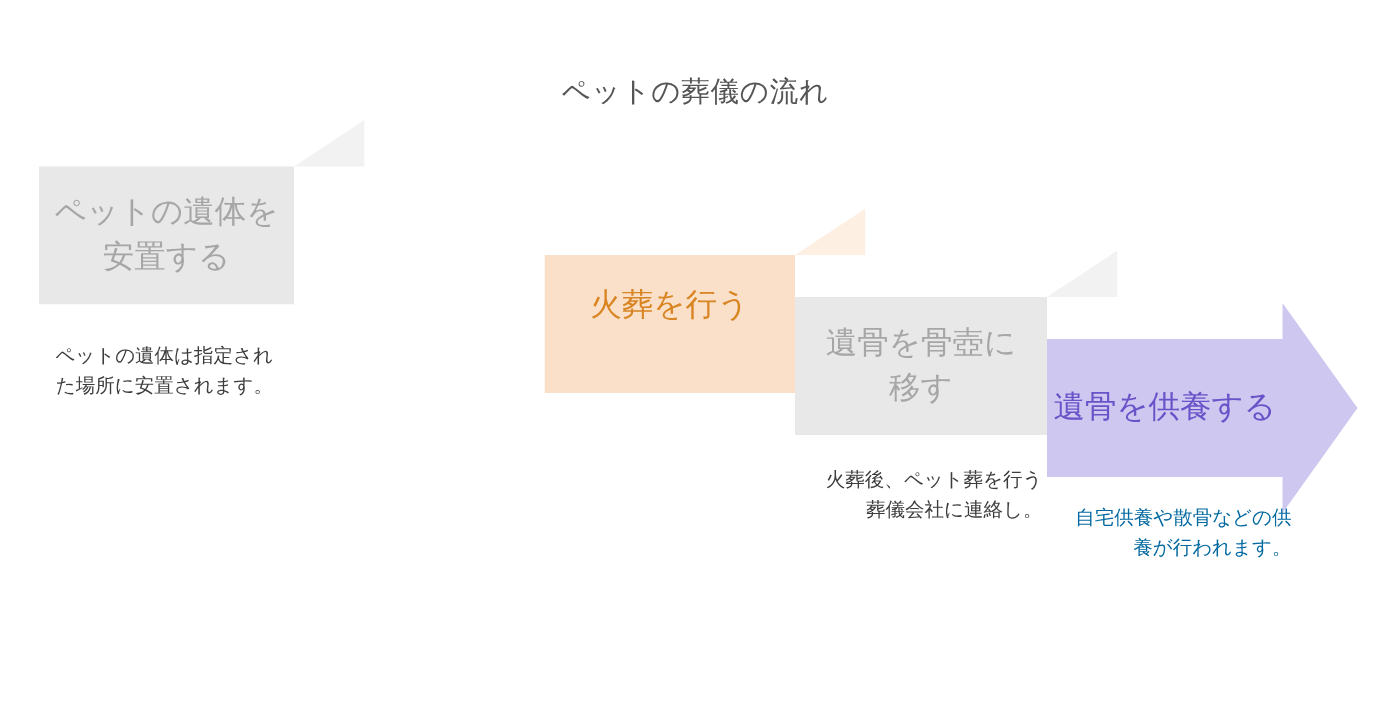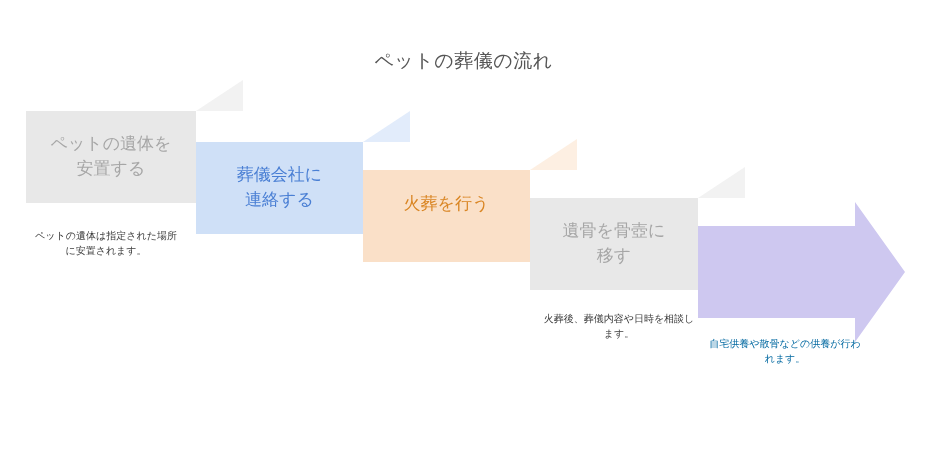"ペットの遺体を" .step-label { font-size: 17px -> 21px }
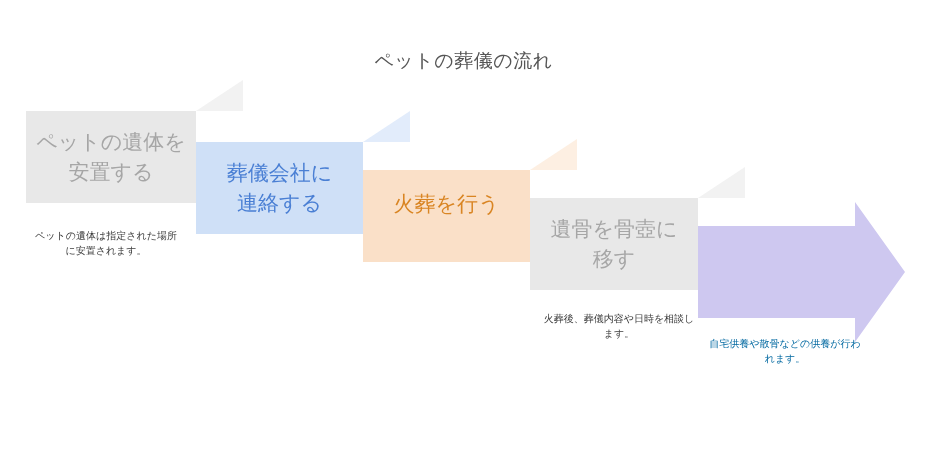"葬儀会社に" div.step { html: <div> <div> <svg> <polygon></polygon> <rect></rect> </svg> </div> <div>葬儀会社に 連絡する</div> </div> -> none }
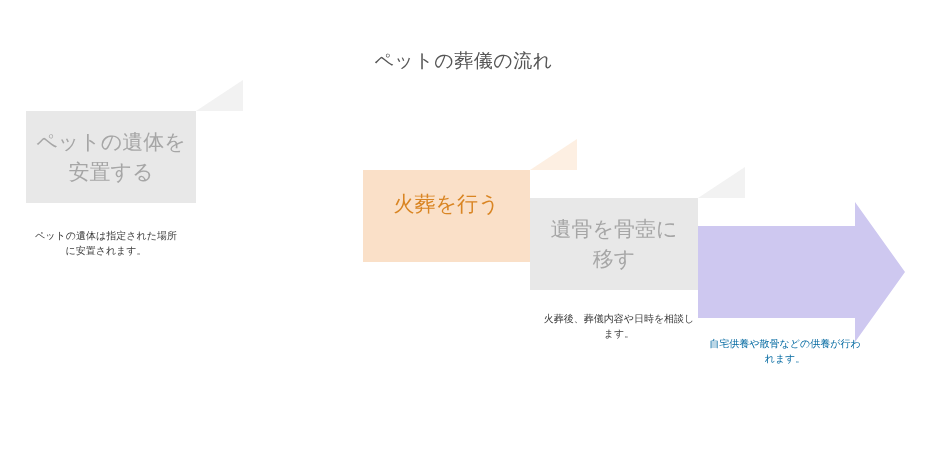"ペットの遺体は指定された場所に安置されます。" .step-desc { font-family: none -> Liberation Mono, monospace; font-size: 10px -> 13px; text-align: center -> right }
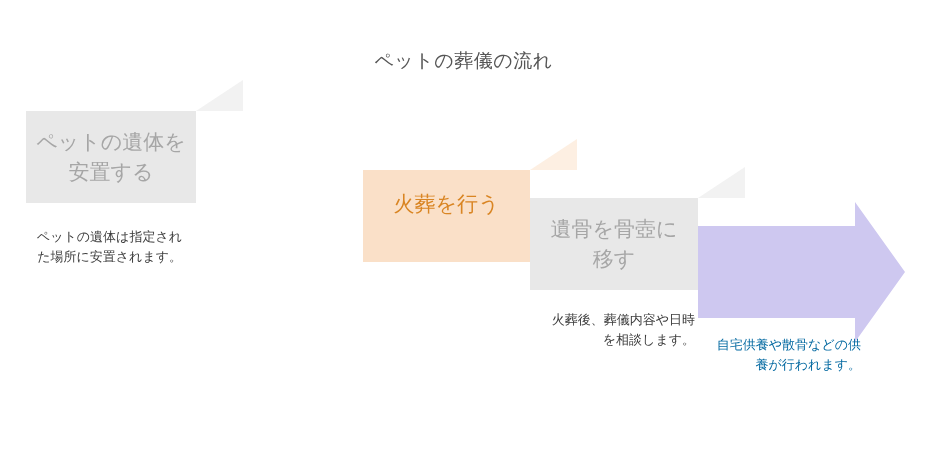"遺骨を供養する" div.step-label { html: none -> <div>遺骨を供養する</div> }
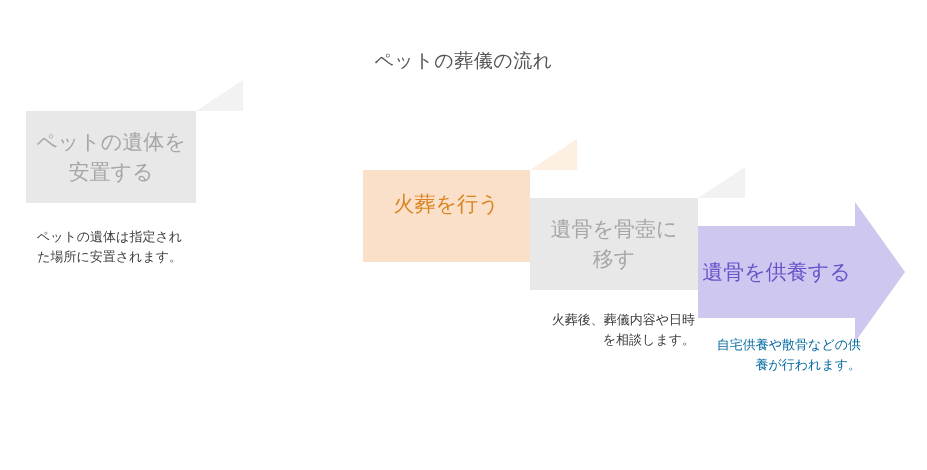"火葬後、葬儀内容や日時を相談します。" div.step-desc { text: 葬儀内容や日時を相談します -> ペット葬を行う葬儀会社に連絡し }
